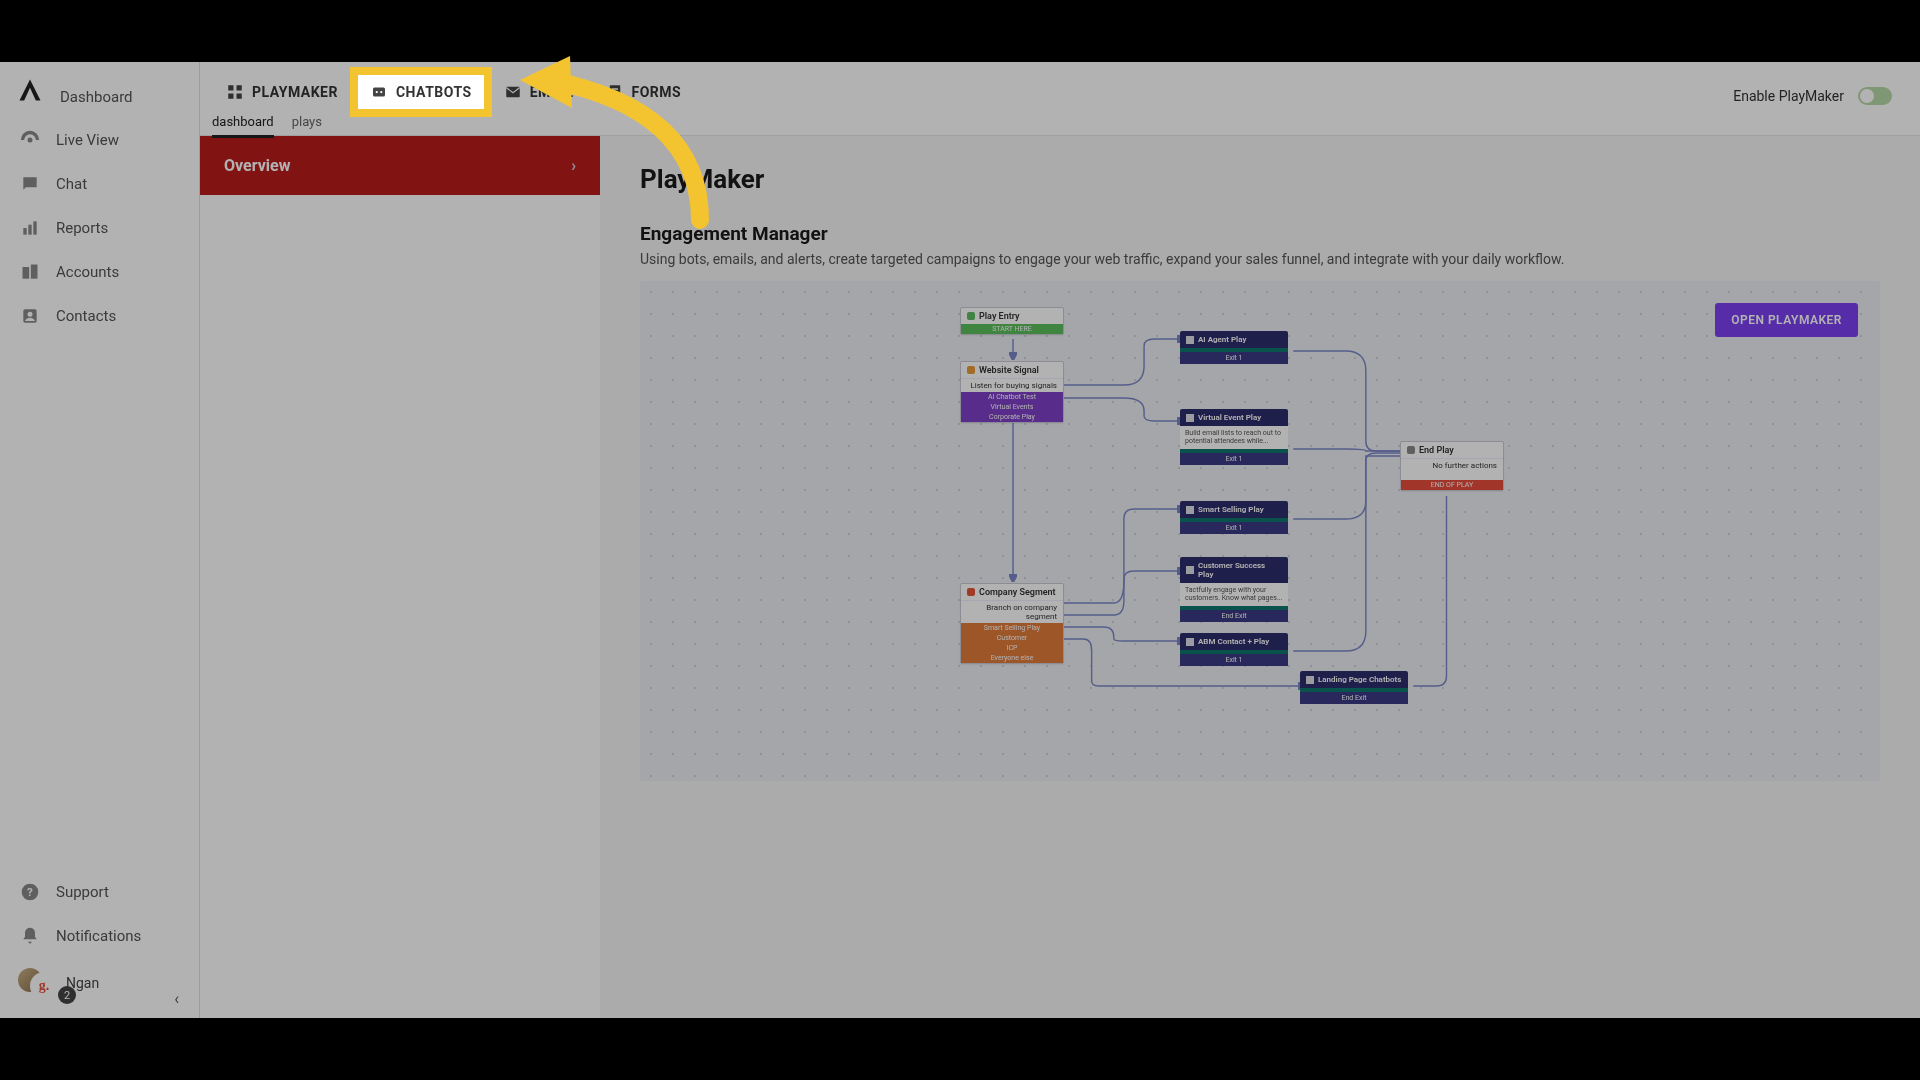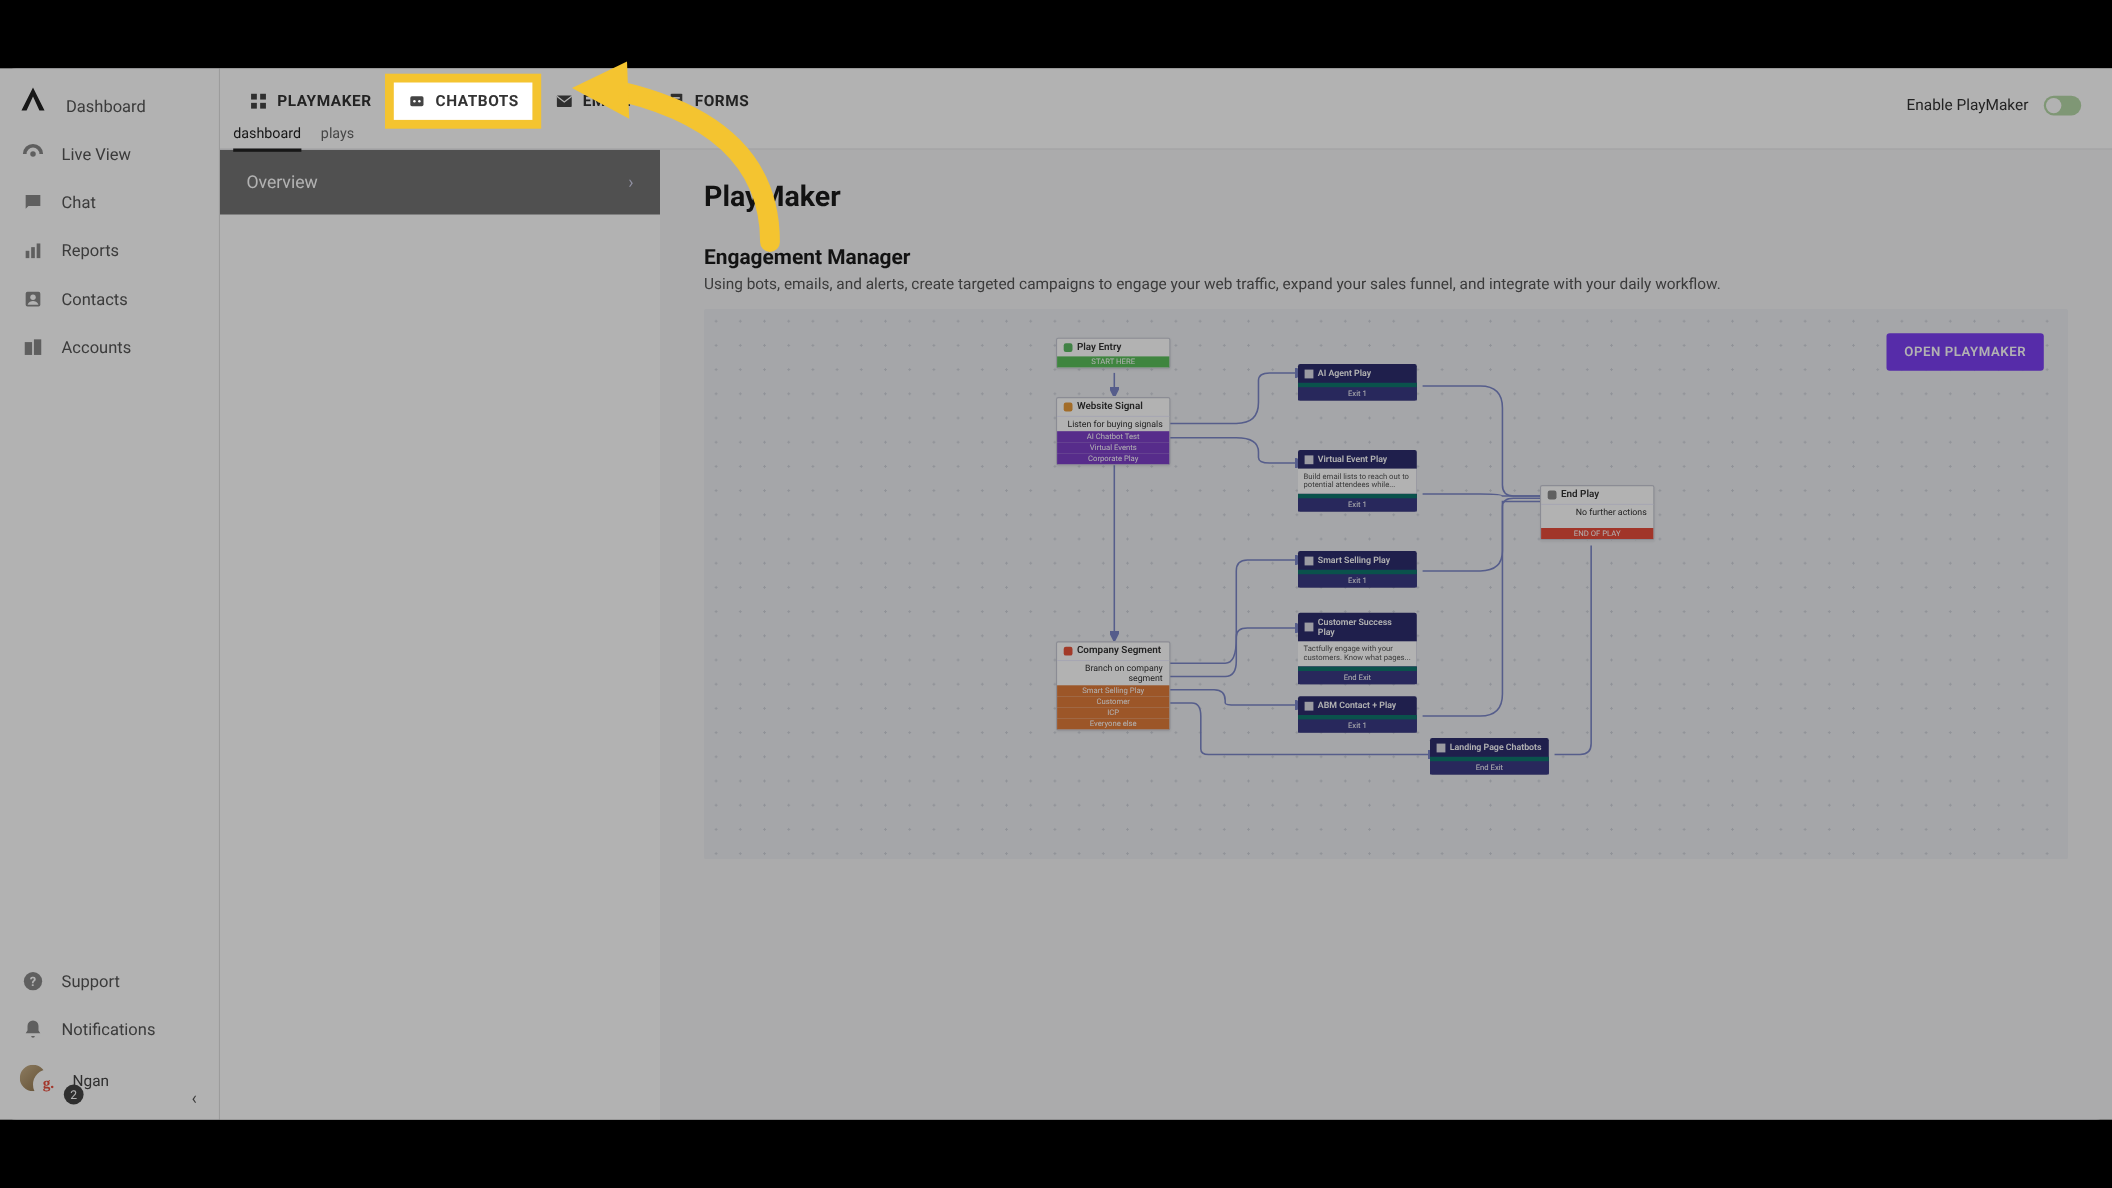"Dashboard" .app { border-radius: 15px -> none }
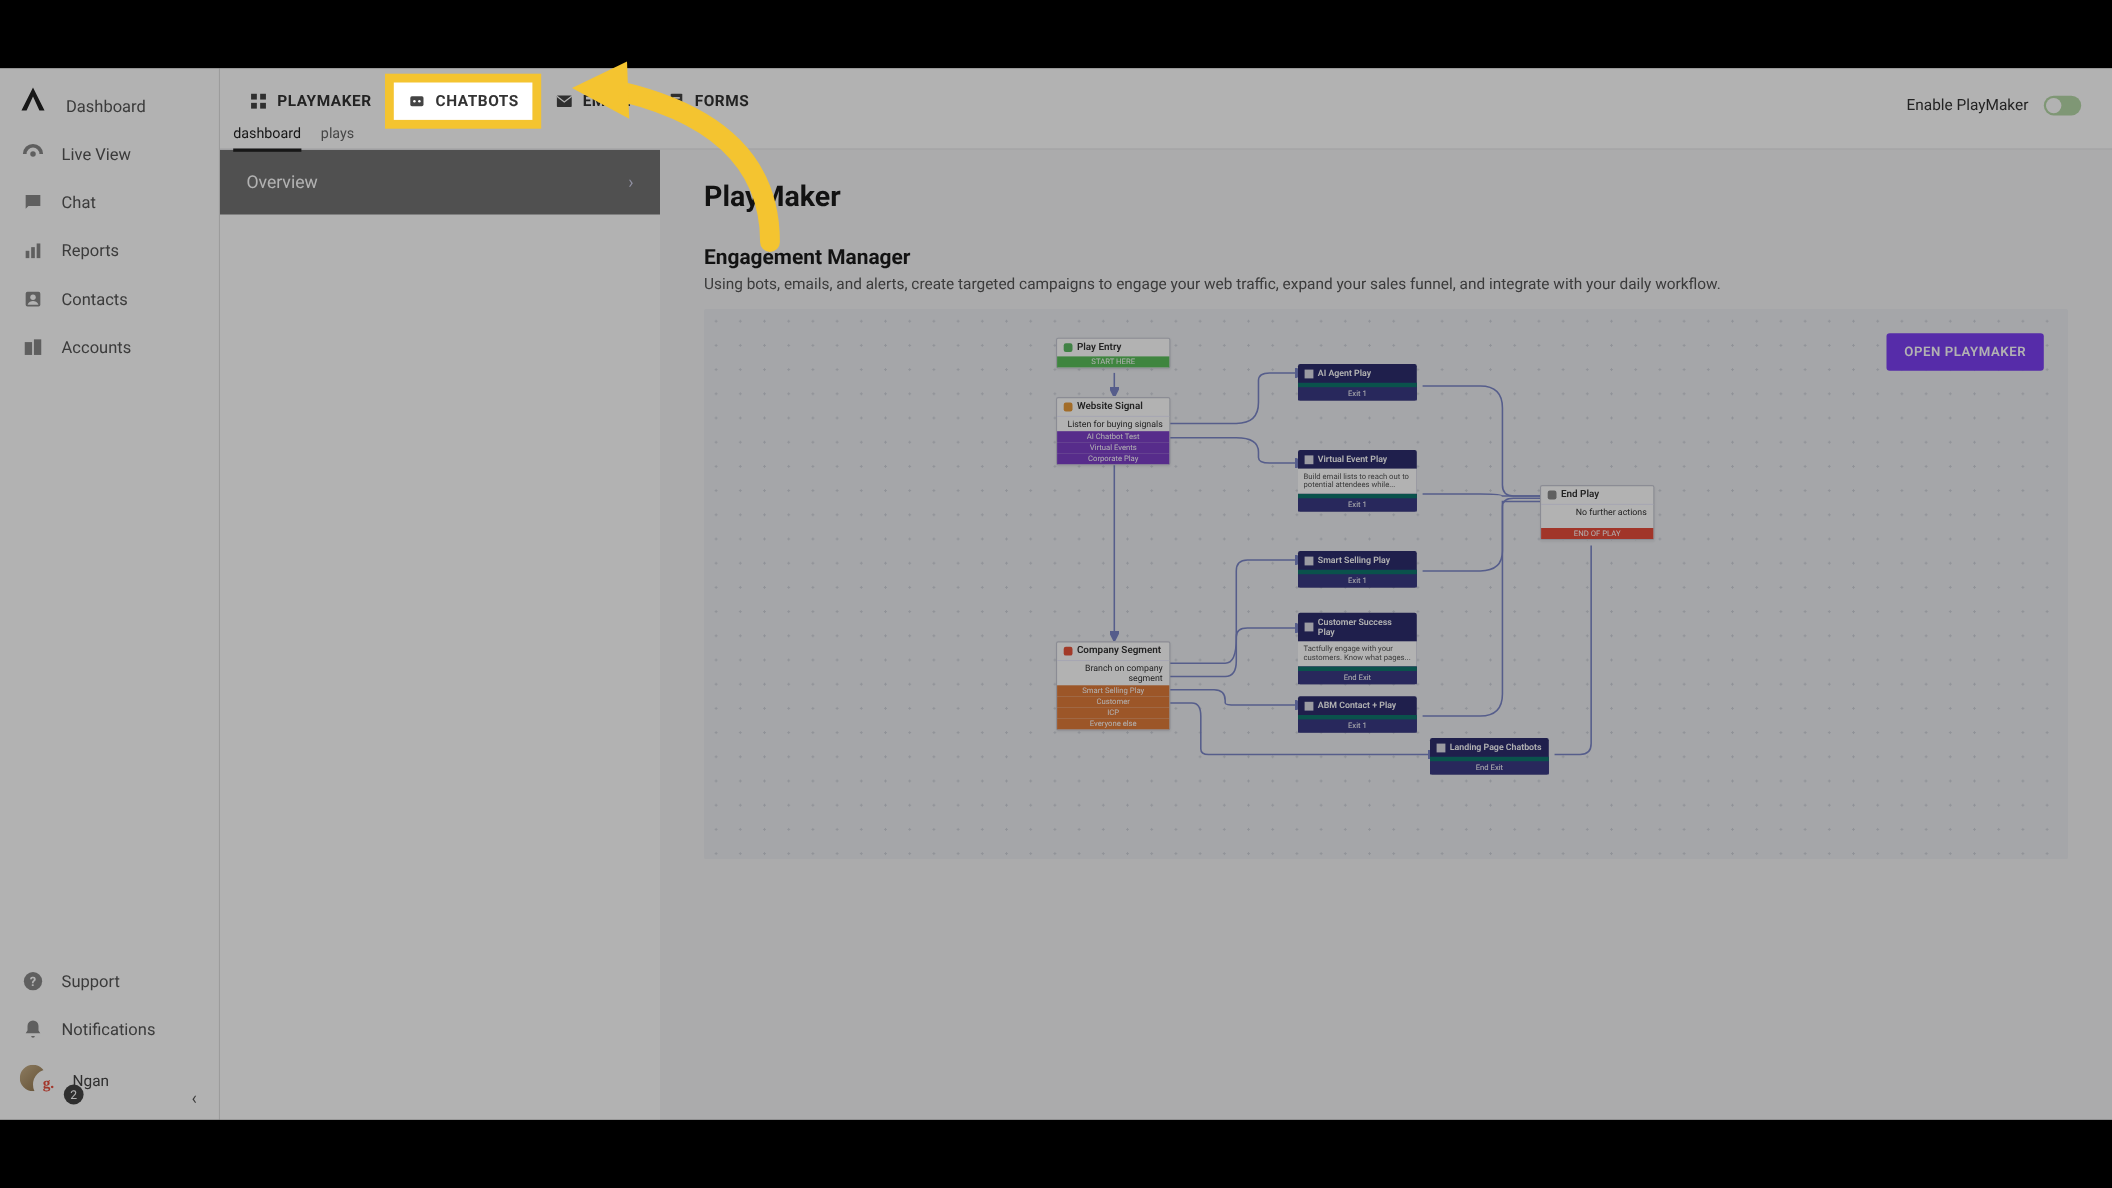"Overview" .overview-item { background: #737373 -> #b91c1c; font-weight: 400 -> 700 }
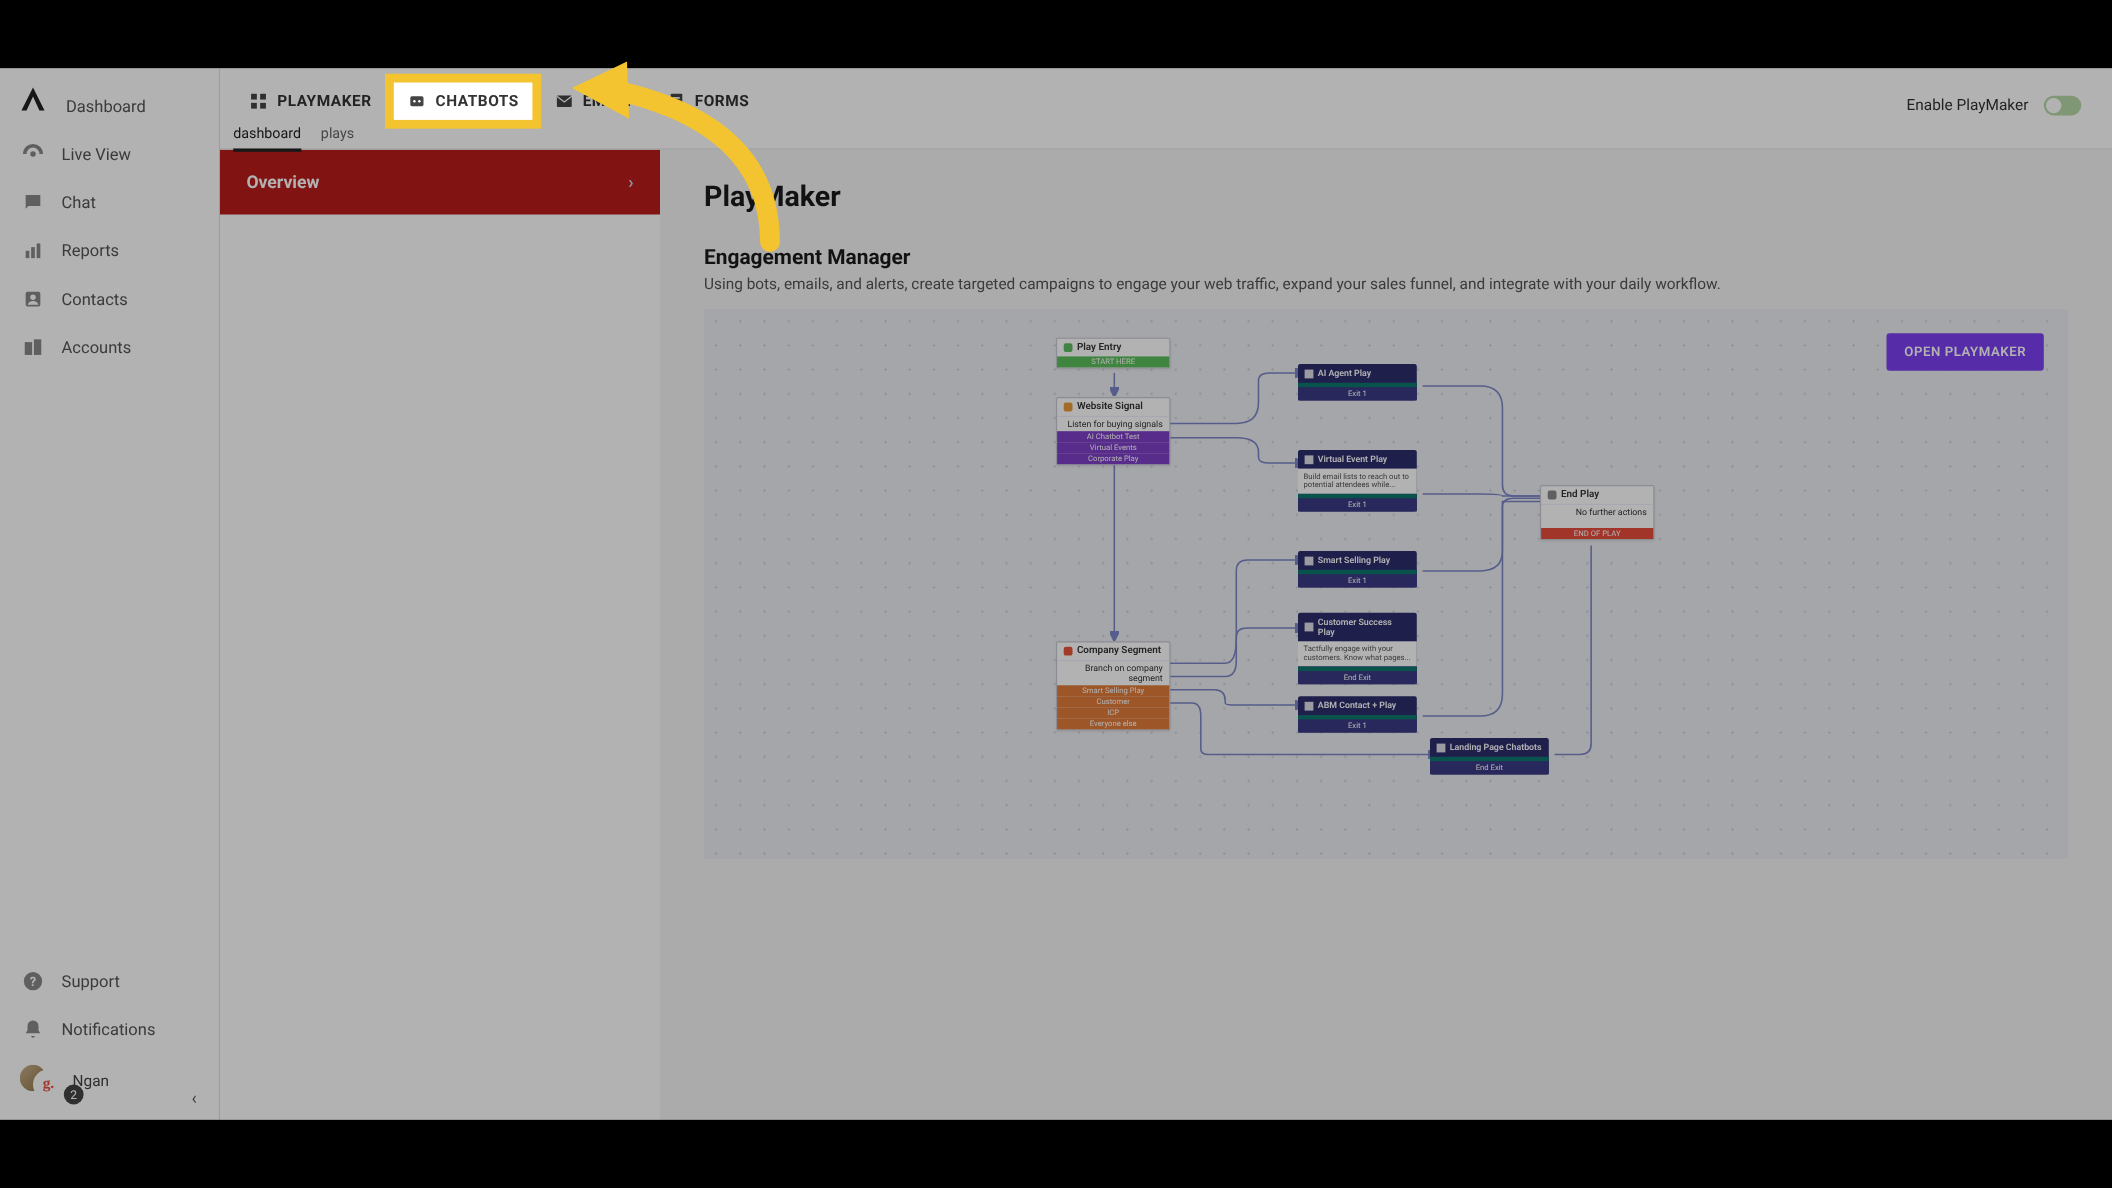"Contacts" div.nav-item { order: before "Accounts" -> after "Accounts" }
